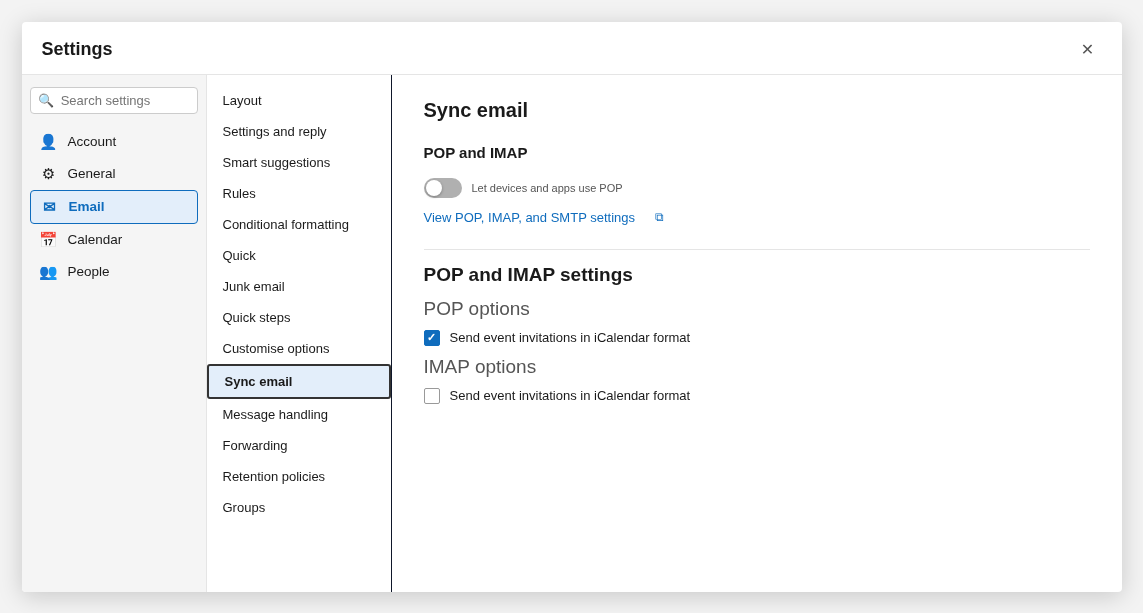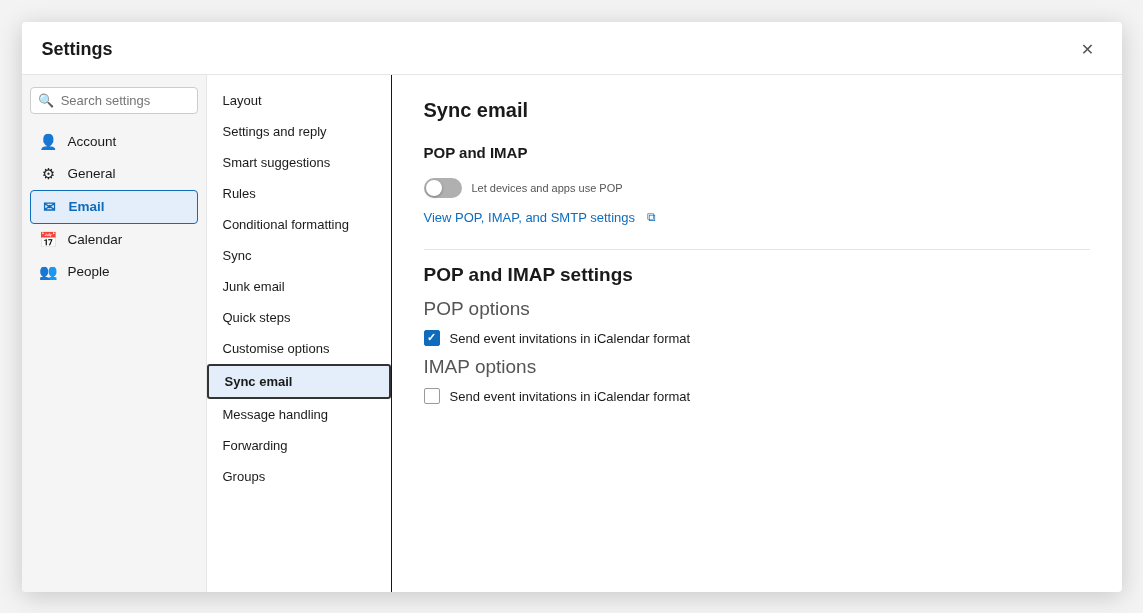"View POP, IMAP, and SMTP" .link-row { gap: 12px -> 20px }
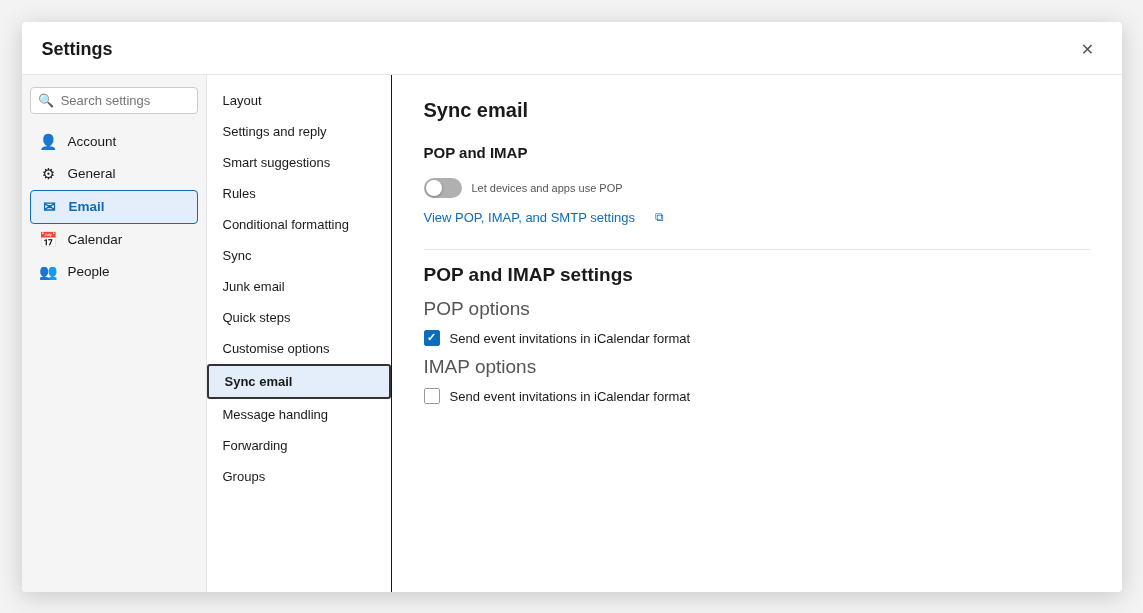"Sync" div.mid-item { text: Sync -> Quick }
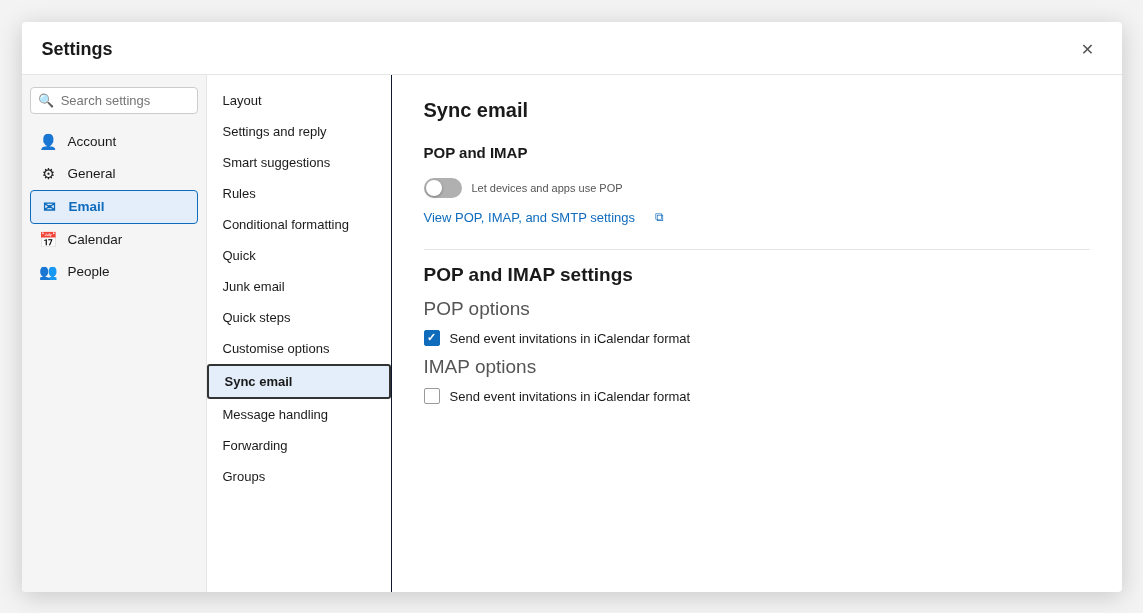"Send event invitations in iCalendar" .checkbox-row { align-items: flex-end -> center }
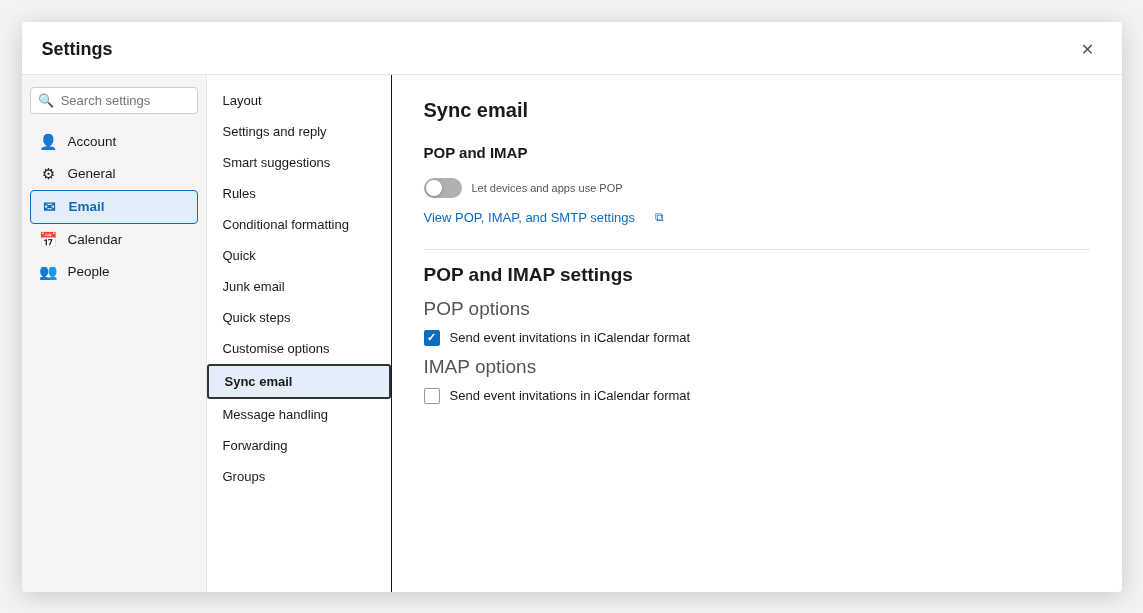"Retention policies" div.mid-item { html: none -> <div>Retention policies</div> }
